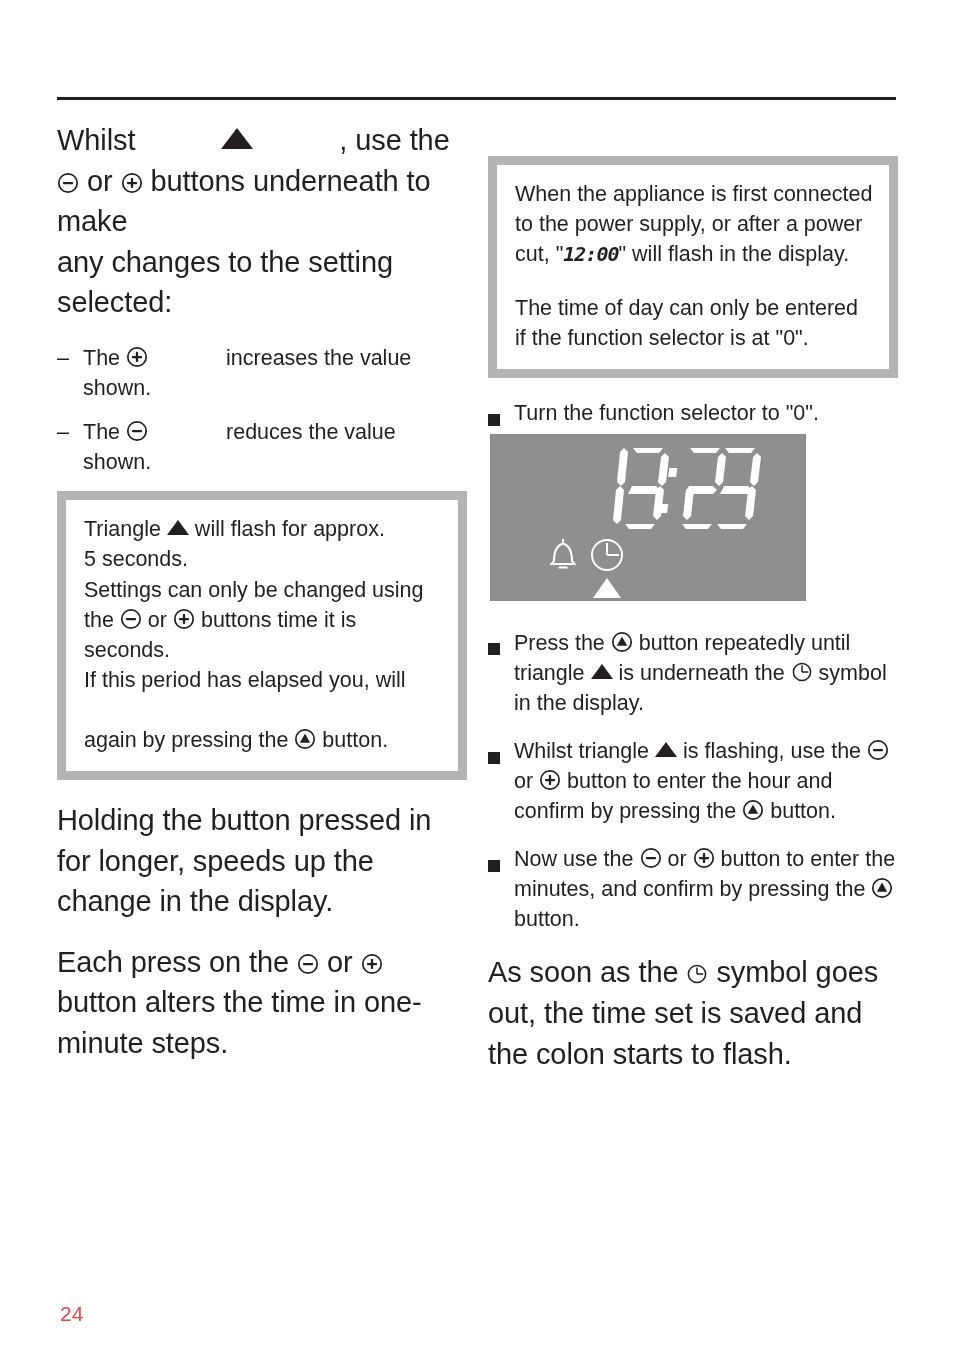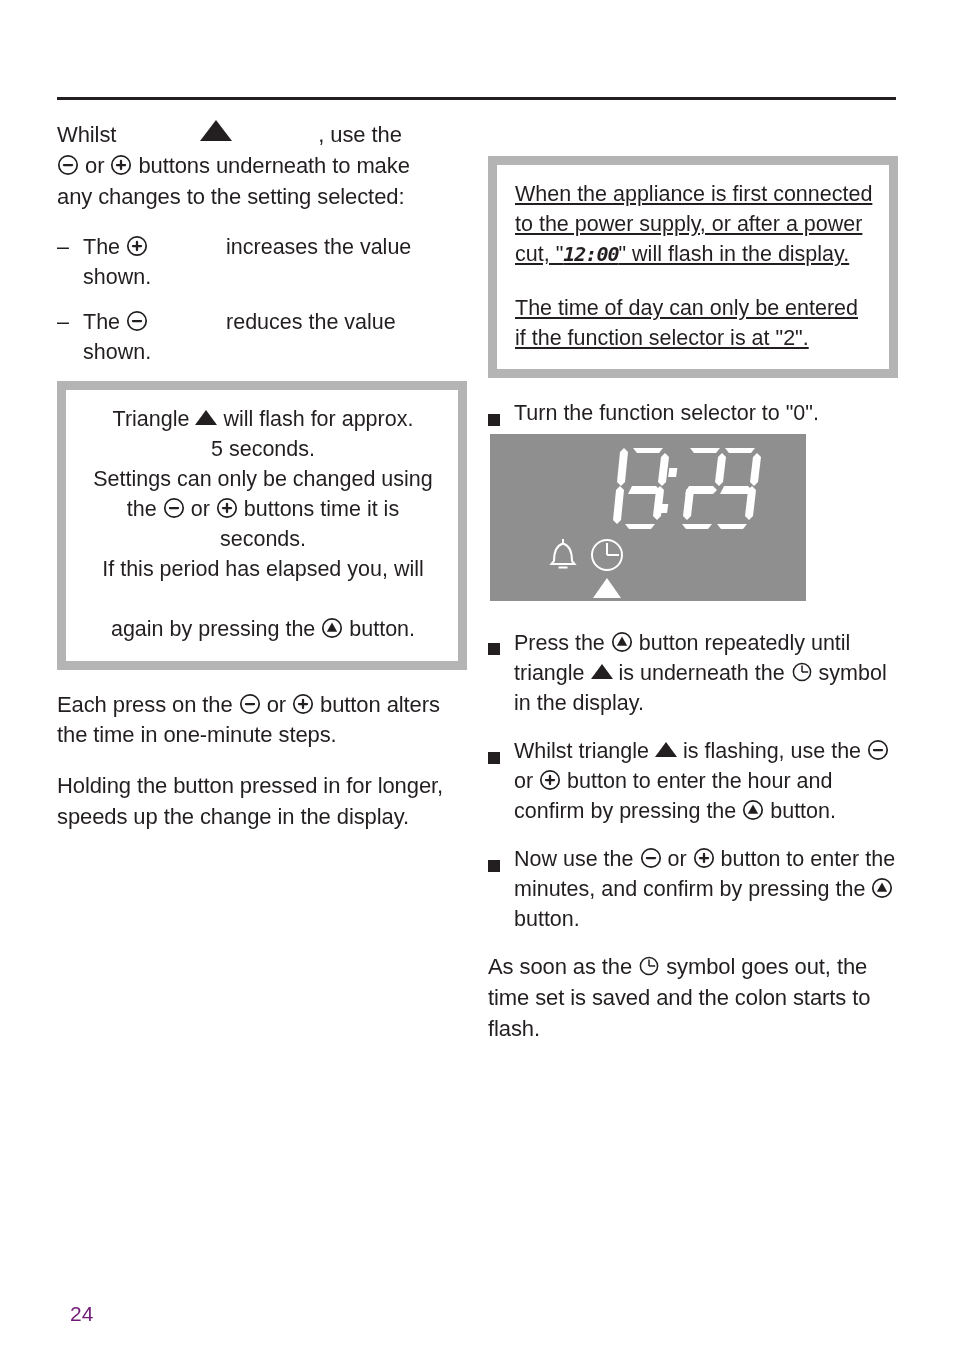"Whilst , use the" p.para { font-size: 22px -> 29px }
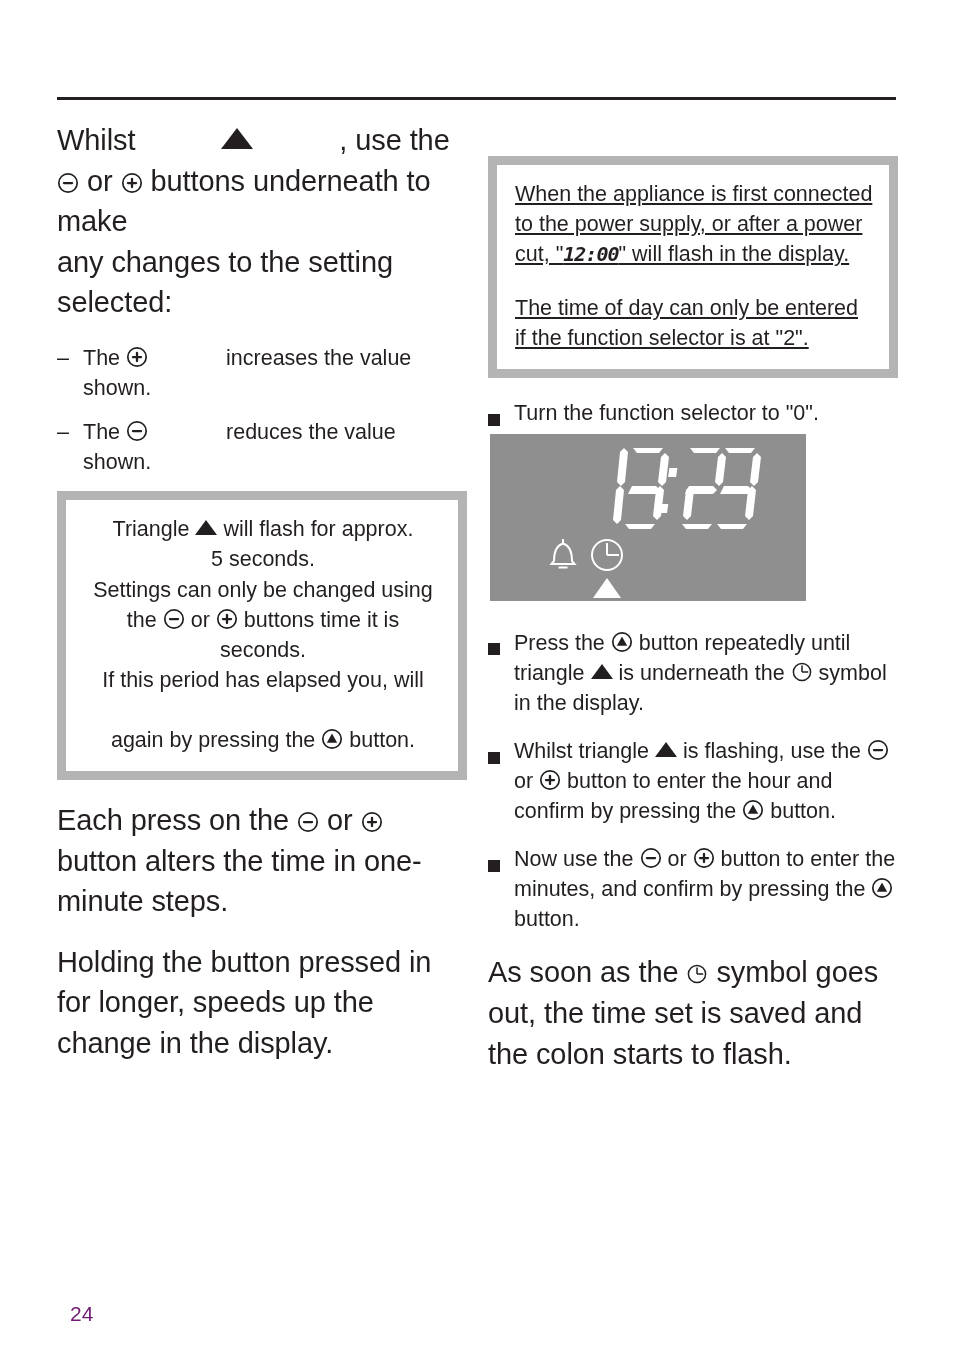"When the appliance is first" div.note-box { text-decoration: underline -> none }
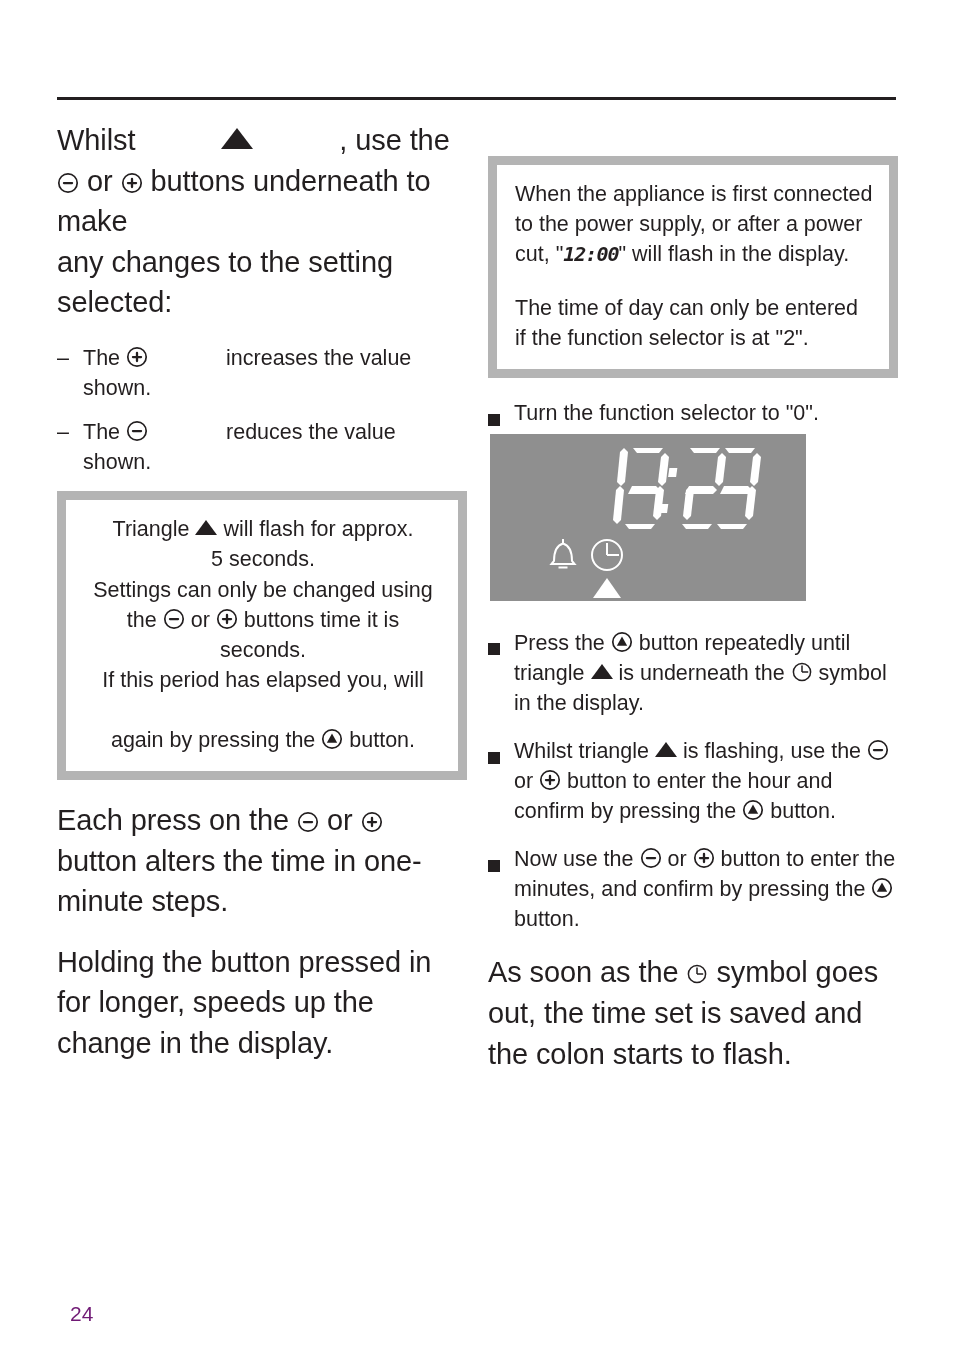"The time of day can" p { text: 2 -> 0 }
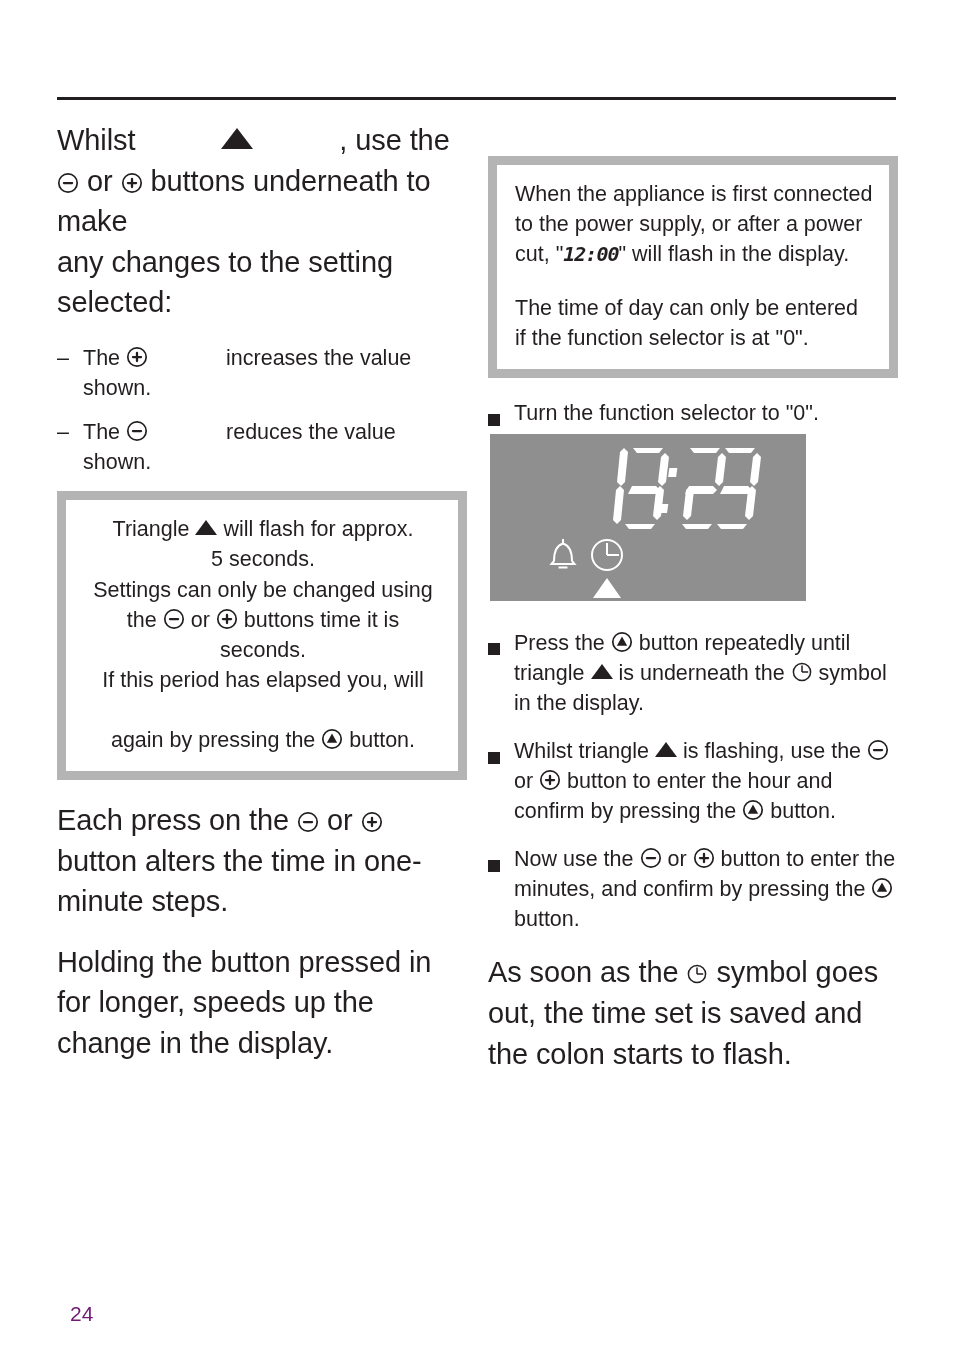"Triangle will flash for approx." div.note-box { text-align: center -> none }
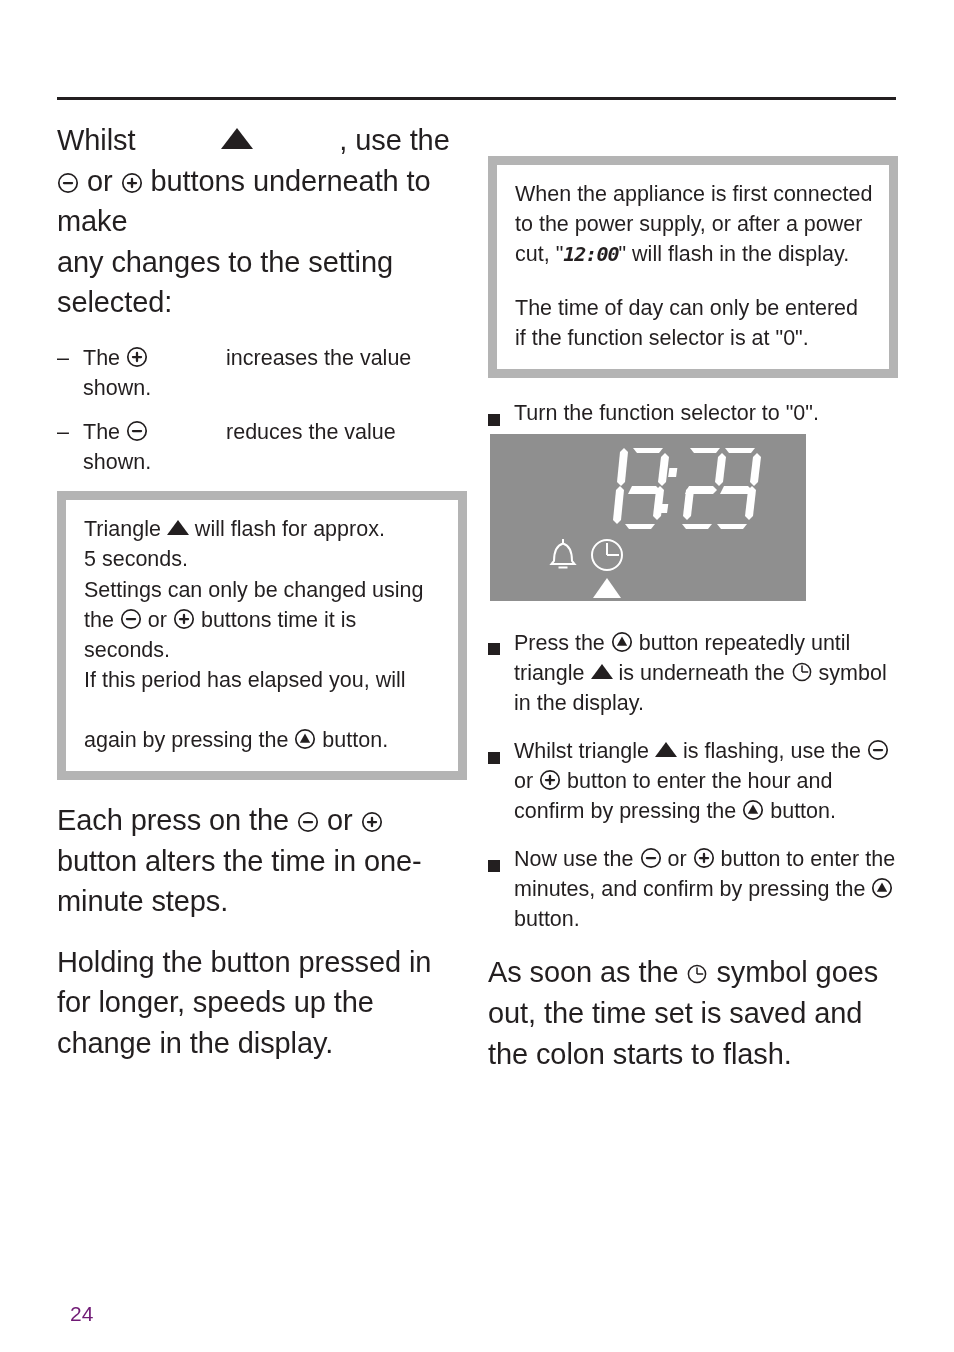"Each press on the or" p.para { order: before "Holding the button pressed in" -> after "Holding the button pressed in" }
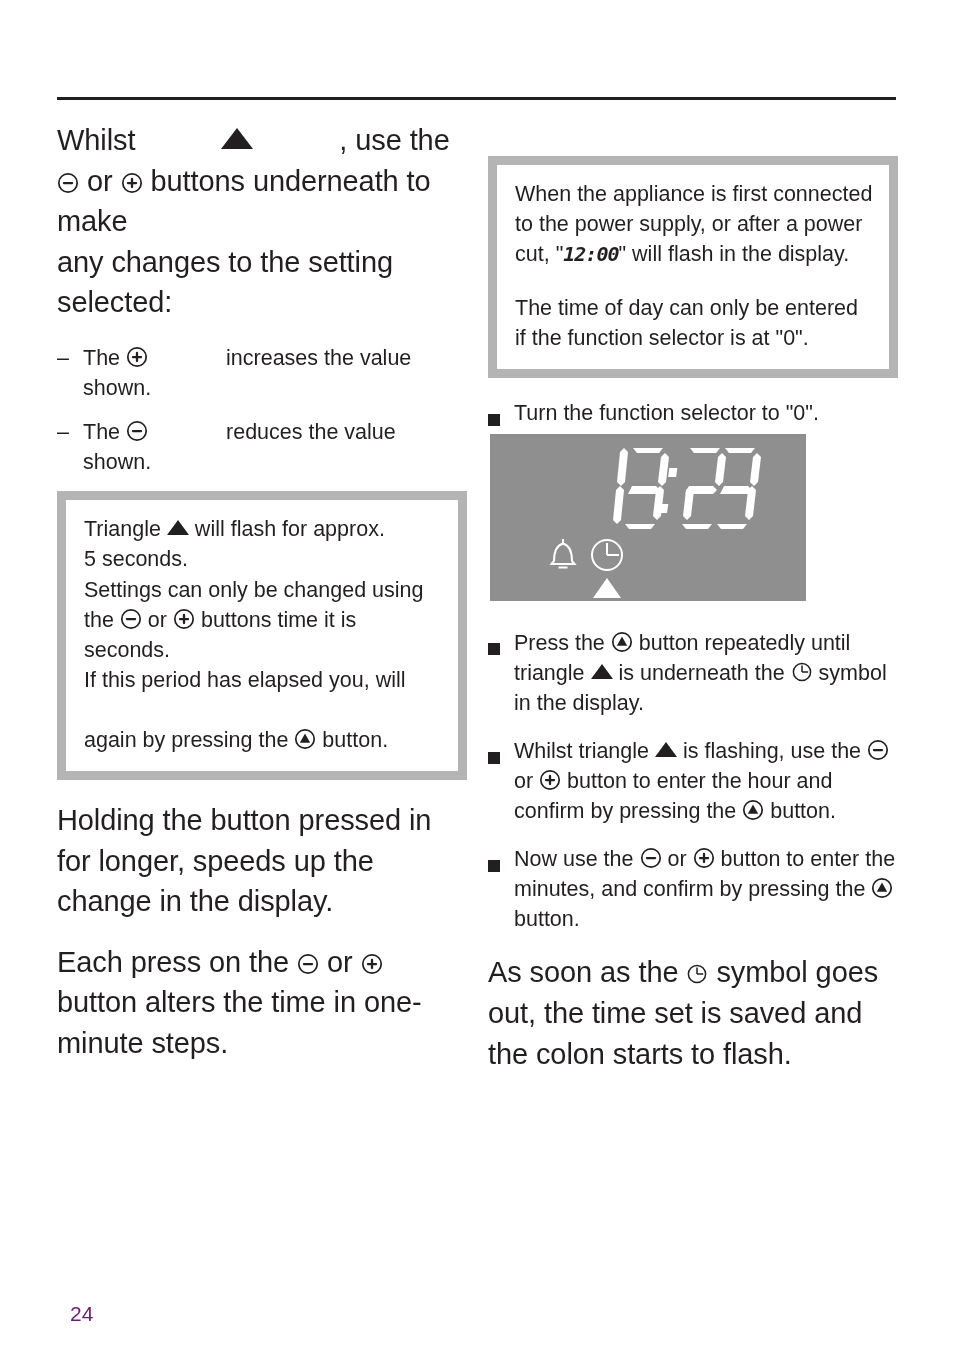"24" div { color: #701a75 -> #ef4444; left: 70px -> 60px }
